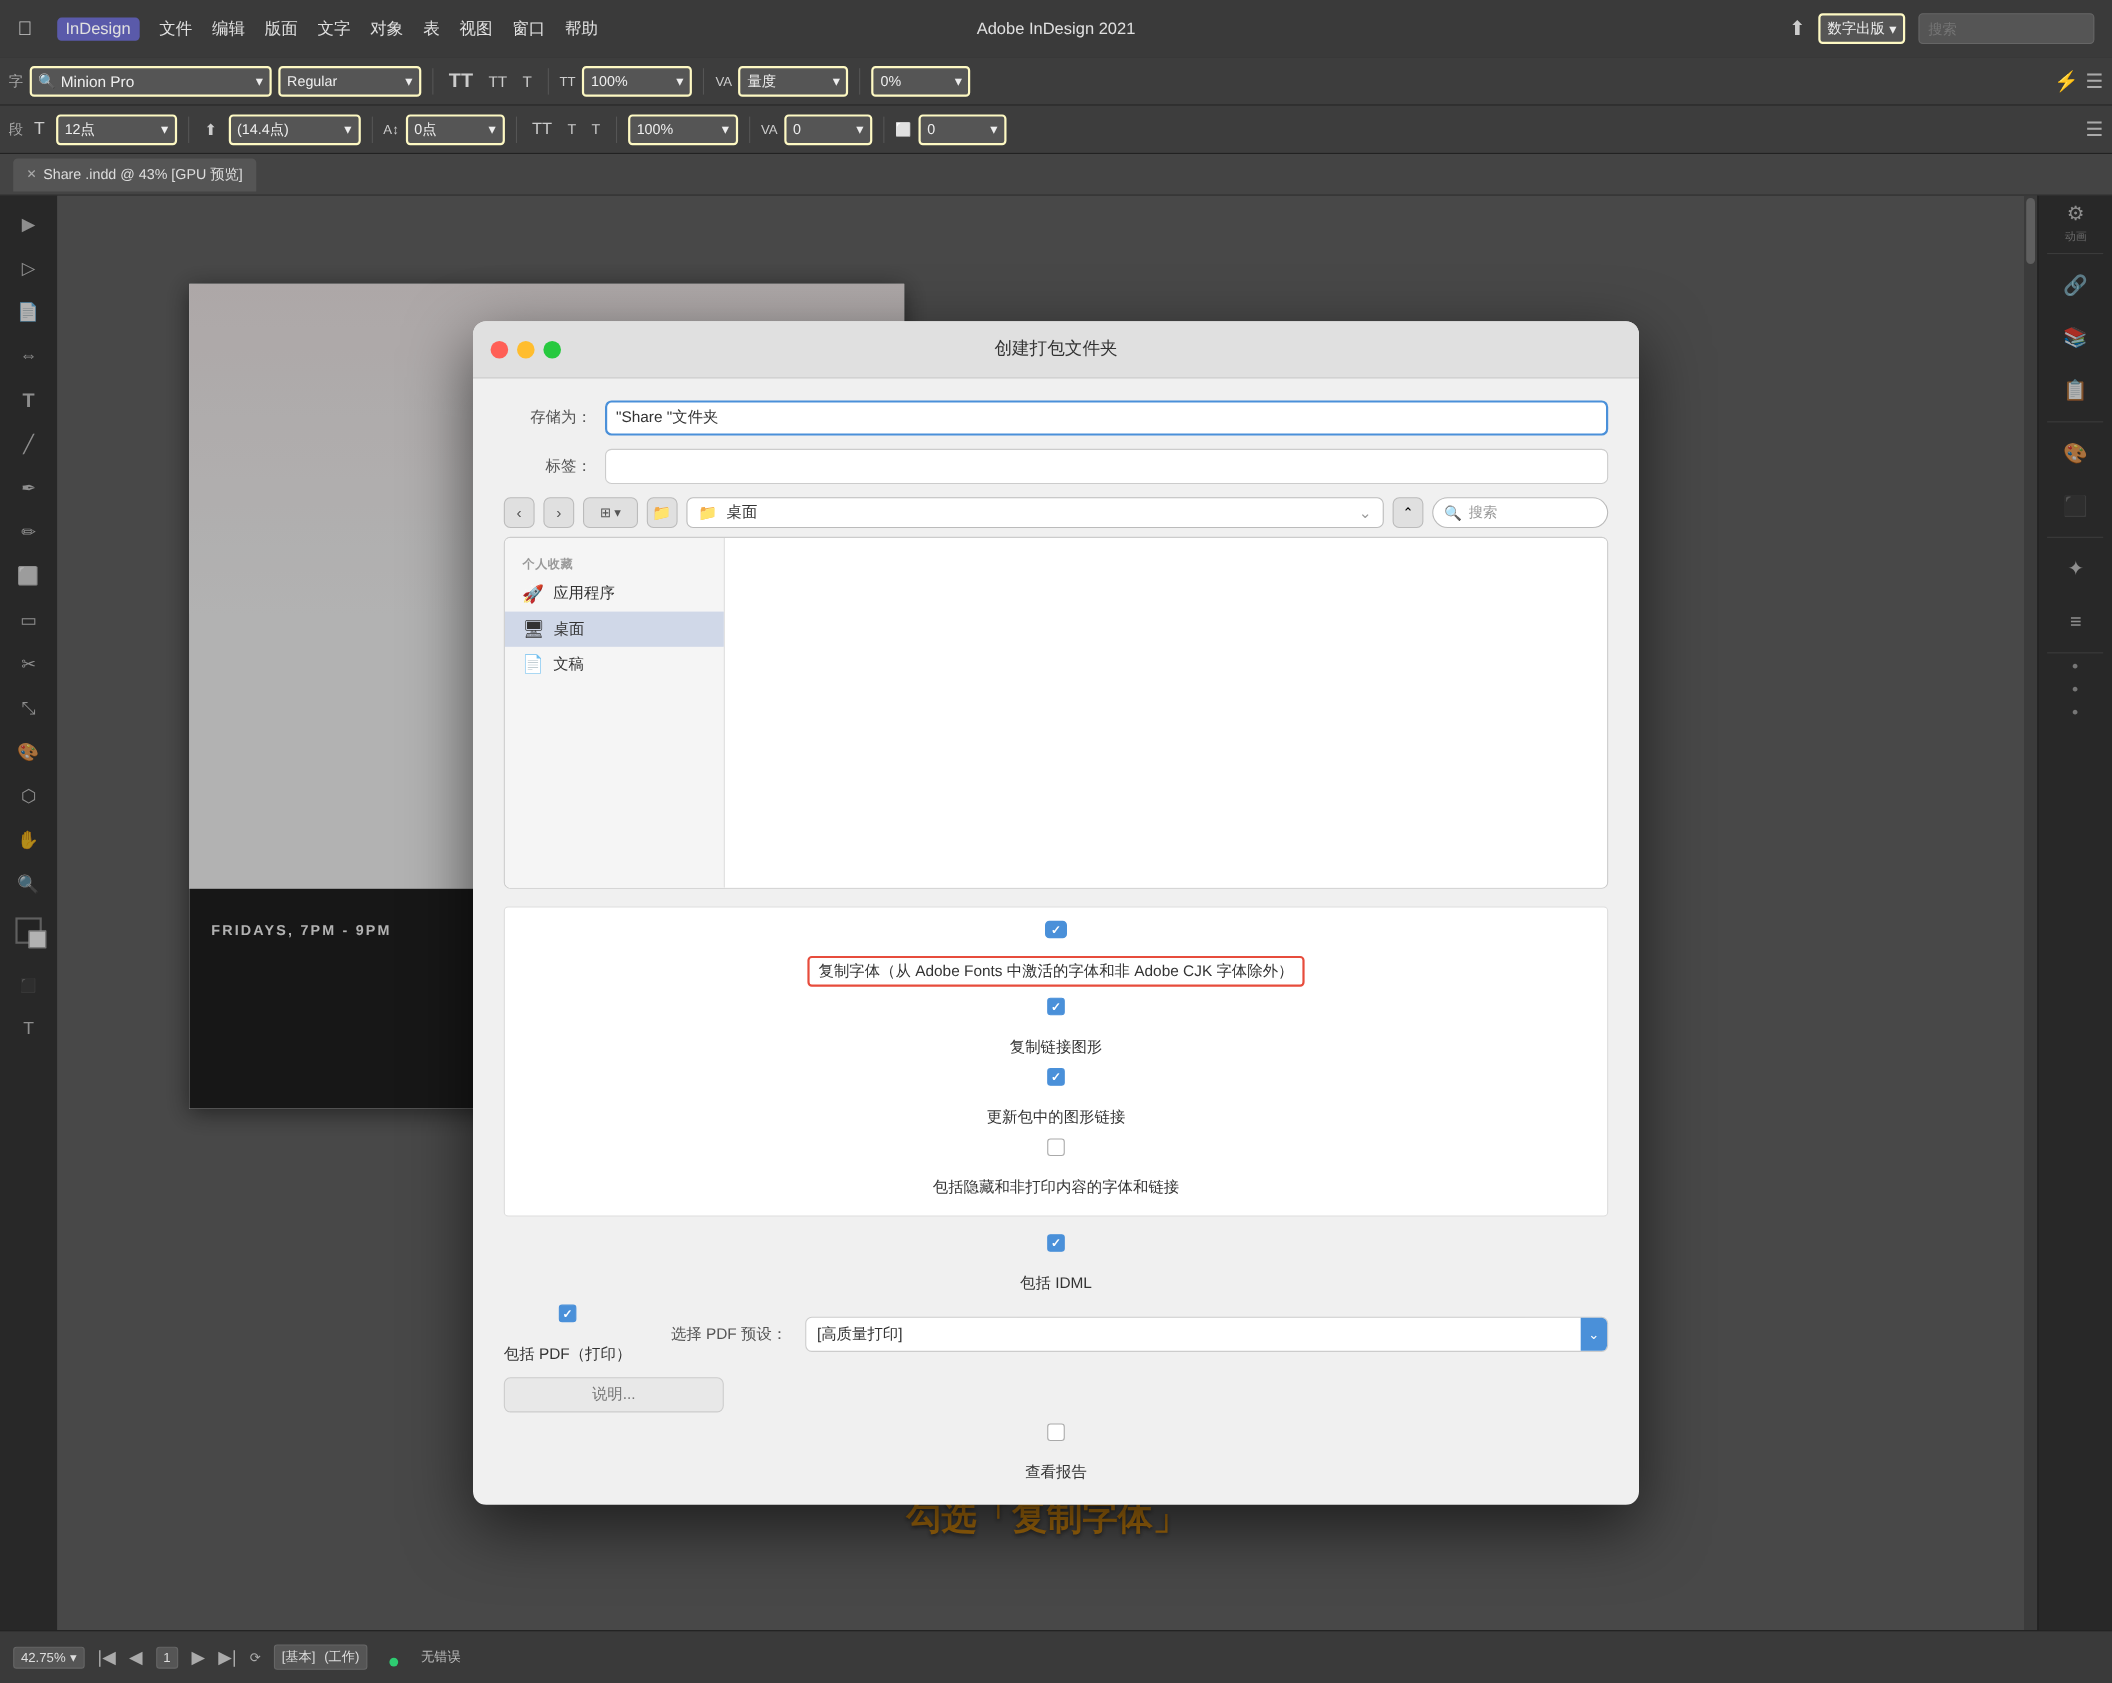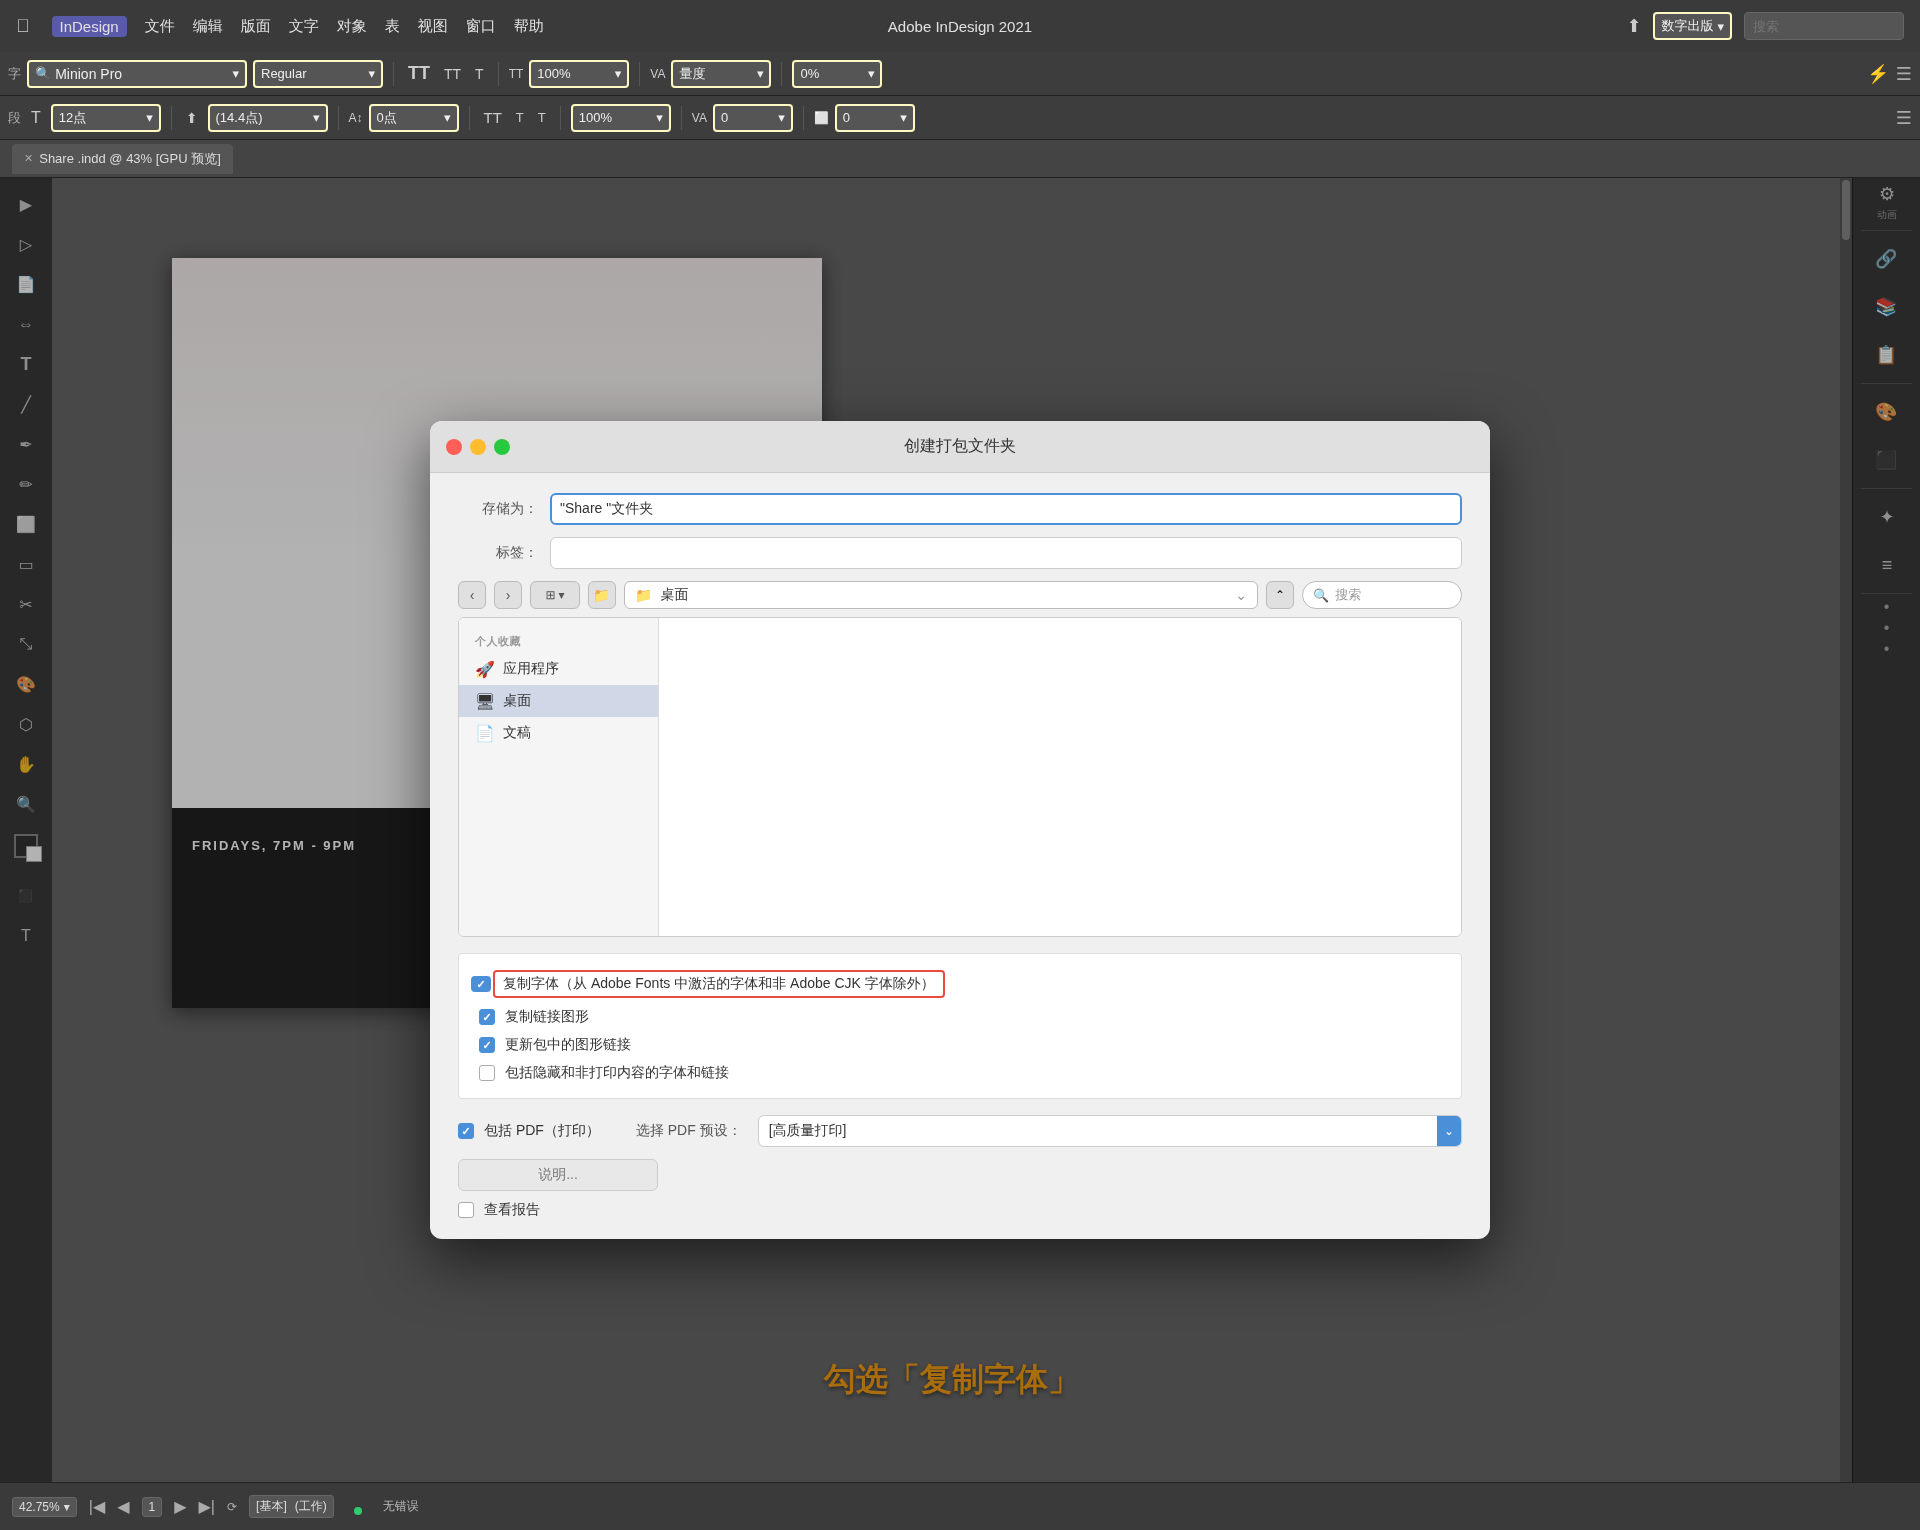"复制字体（从 Adobe Fonts 中激活的字体和非 Adobe" .checkbox-row { flex-direction: none -> column; gap: 10px -> 20px }
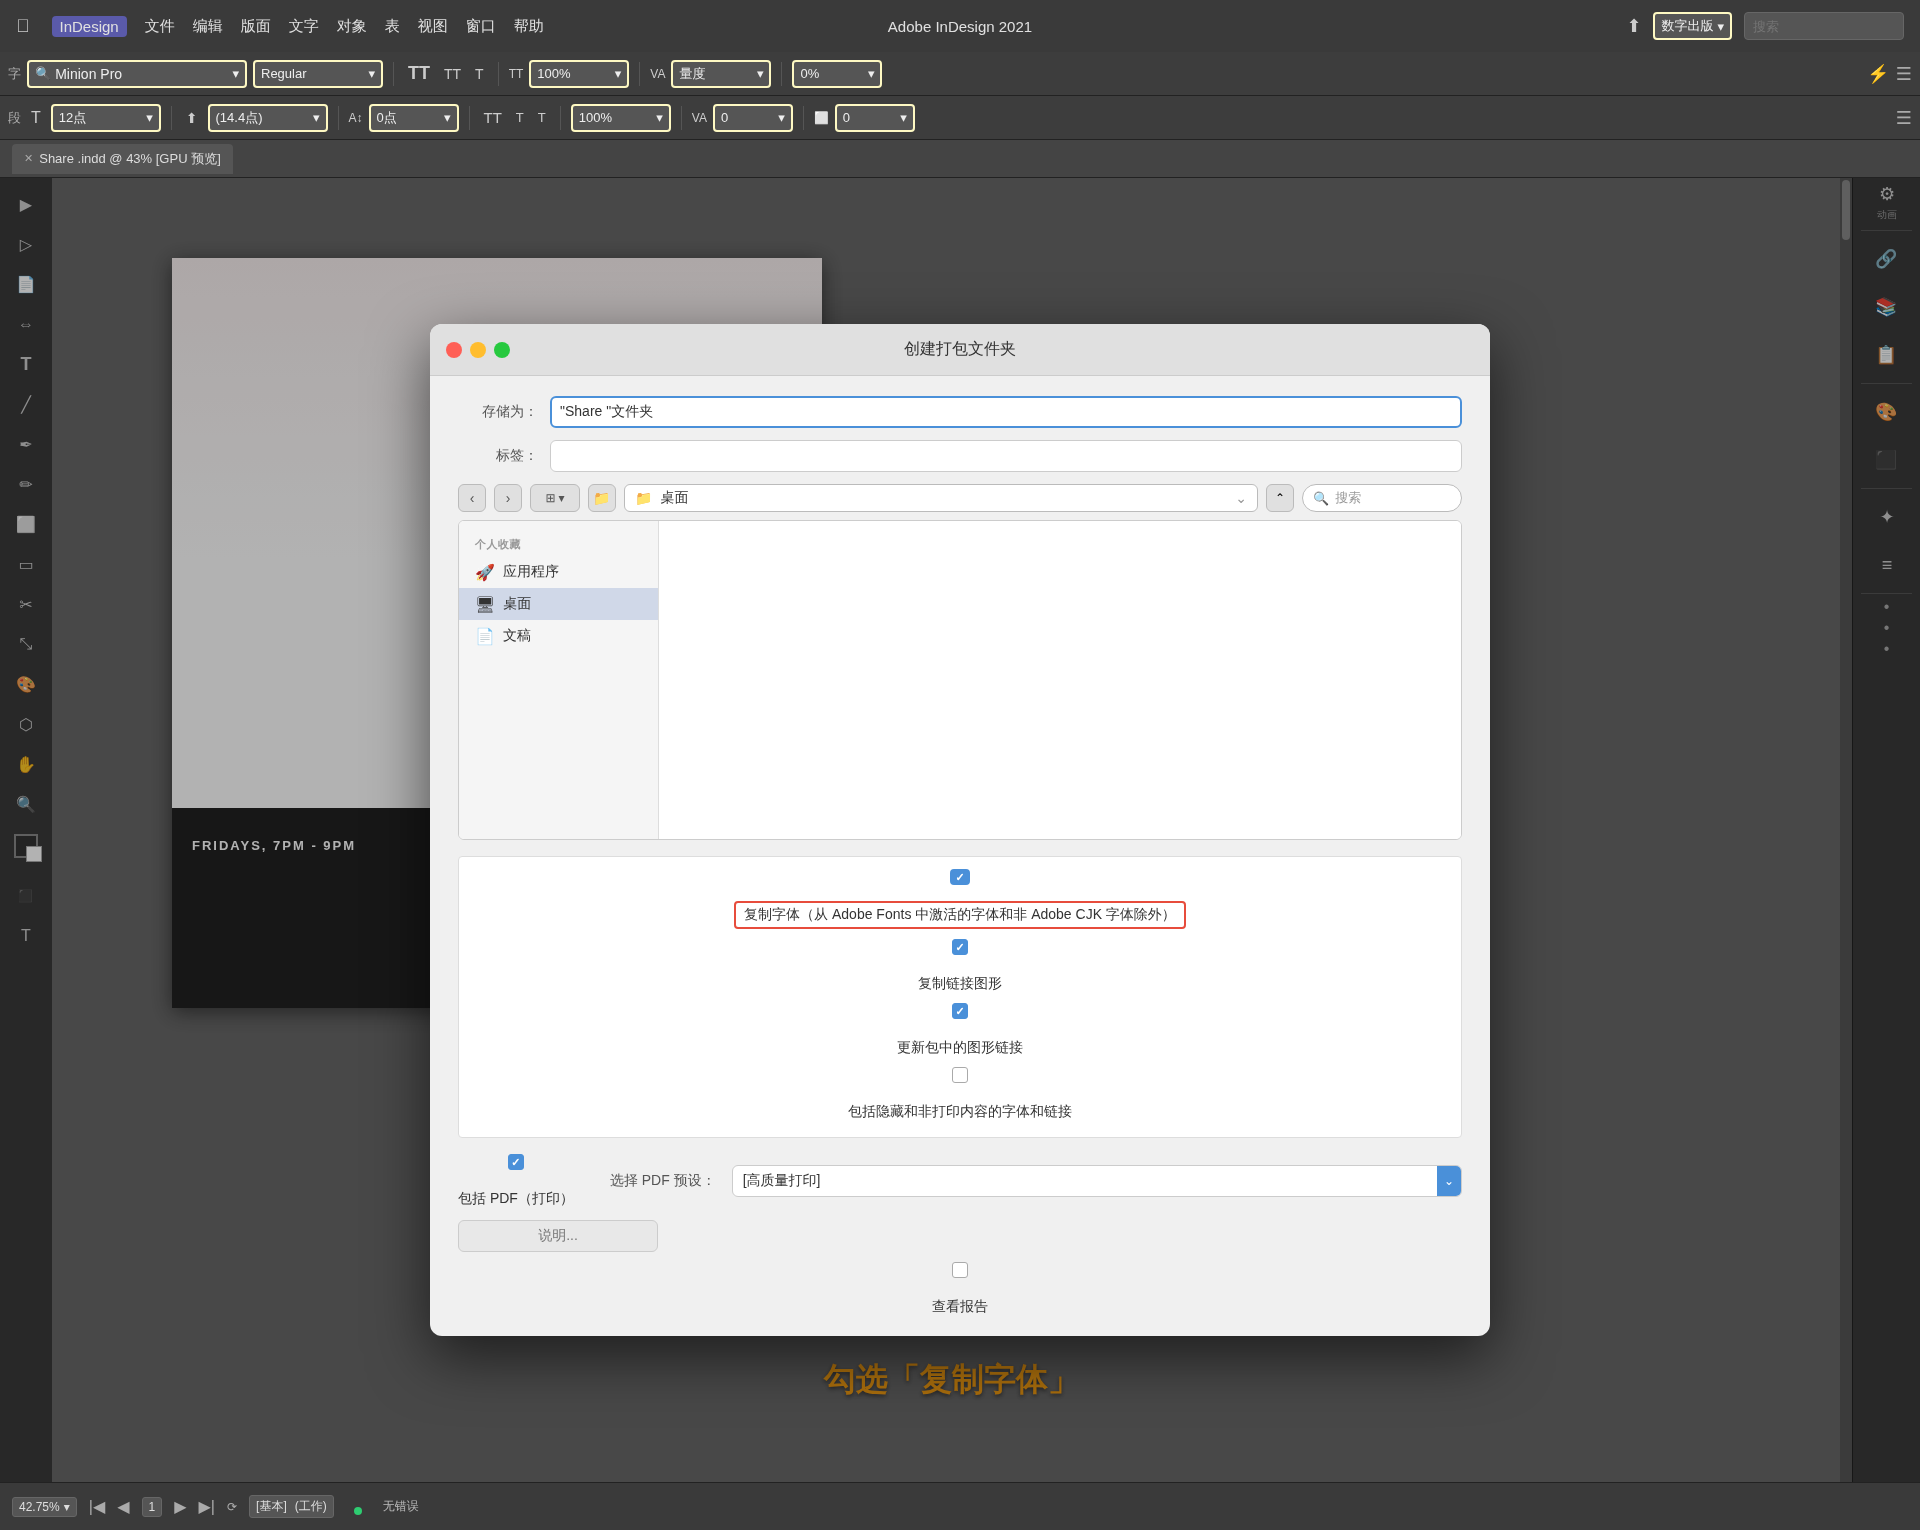"包括 IDML" div.checkbox-row { html: none -> <div> <div></div> <span>包括 IDML</span> </div> }
